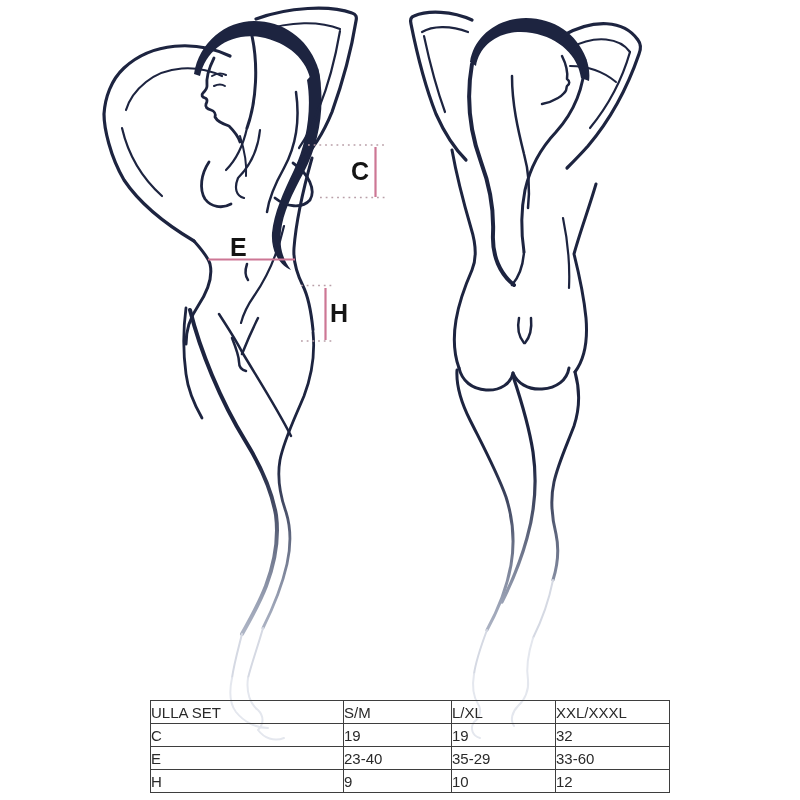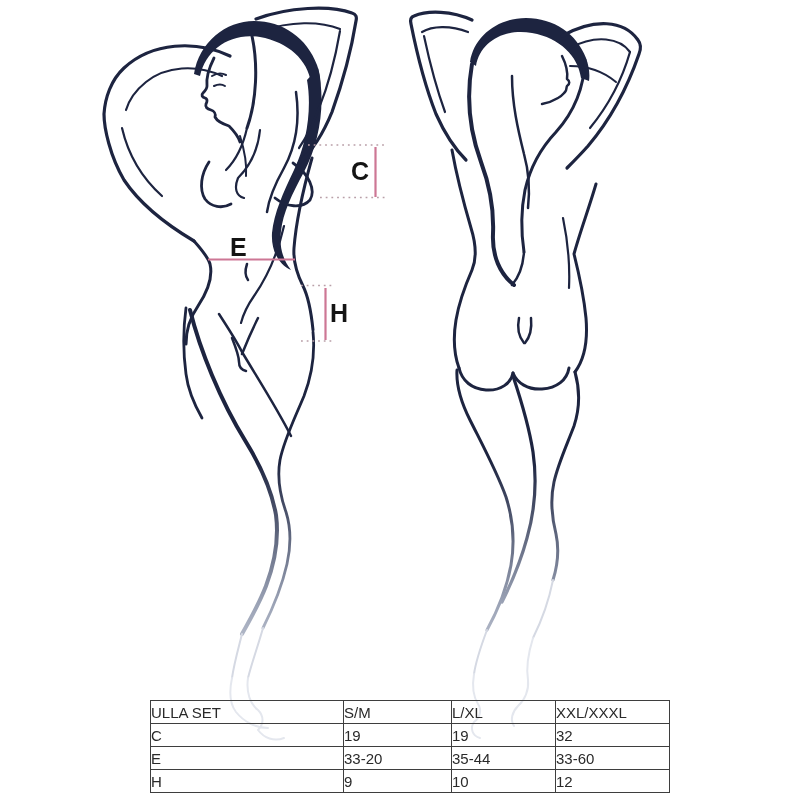"33-20" td { text: 33-20 -> 23-40 }
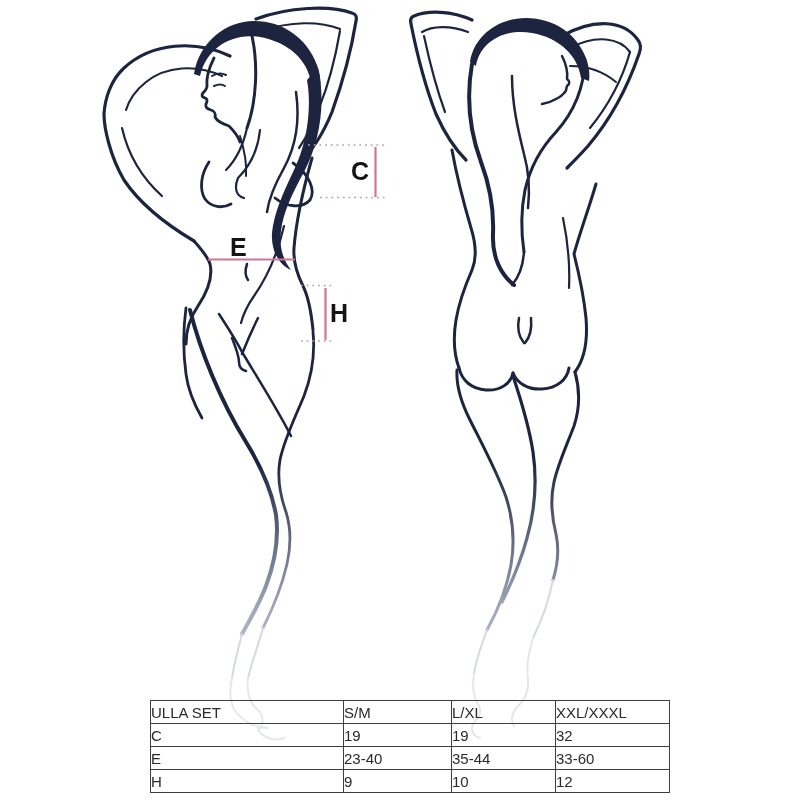"35-44" td { text: 35-44 -> 35-29 }
